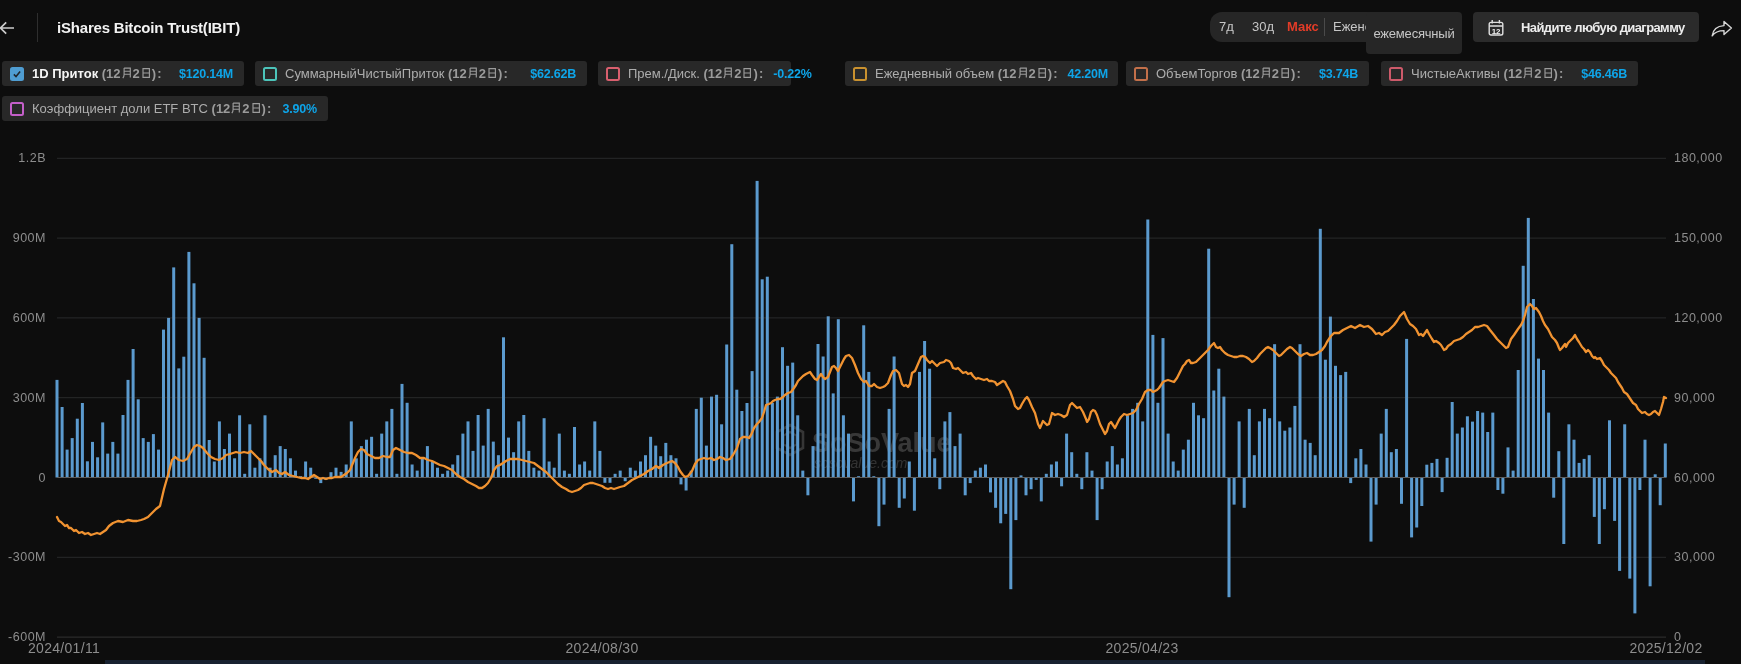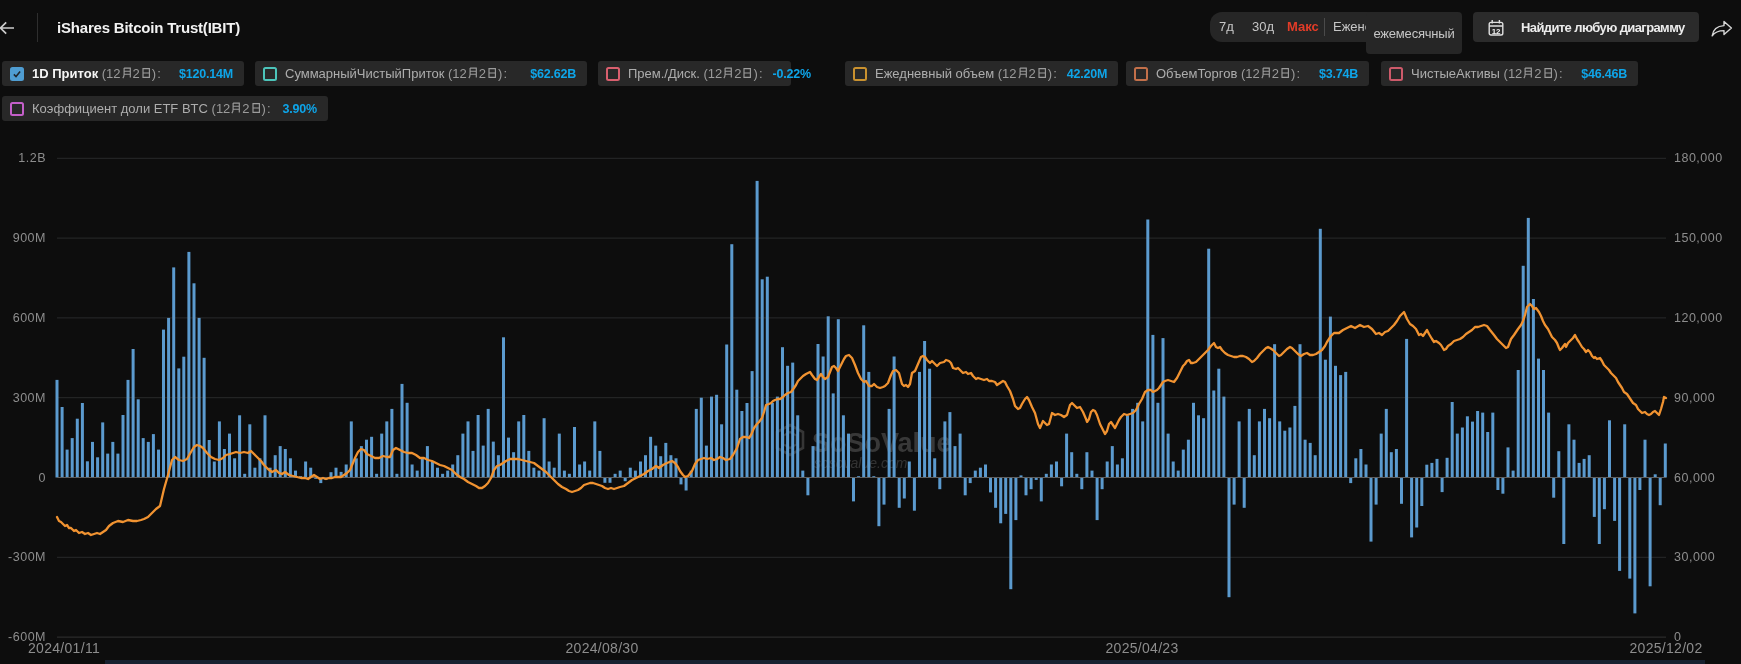"(12 2 ) :" .par { font-weight: normal -> bold }
